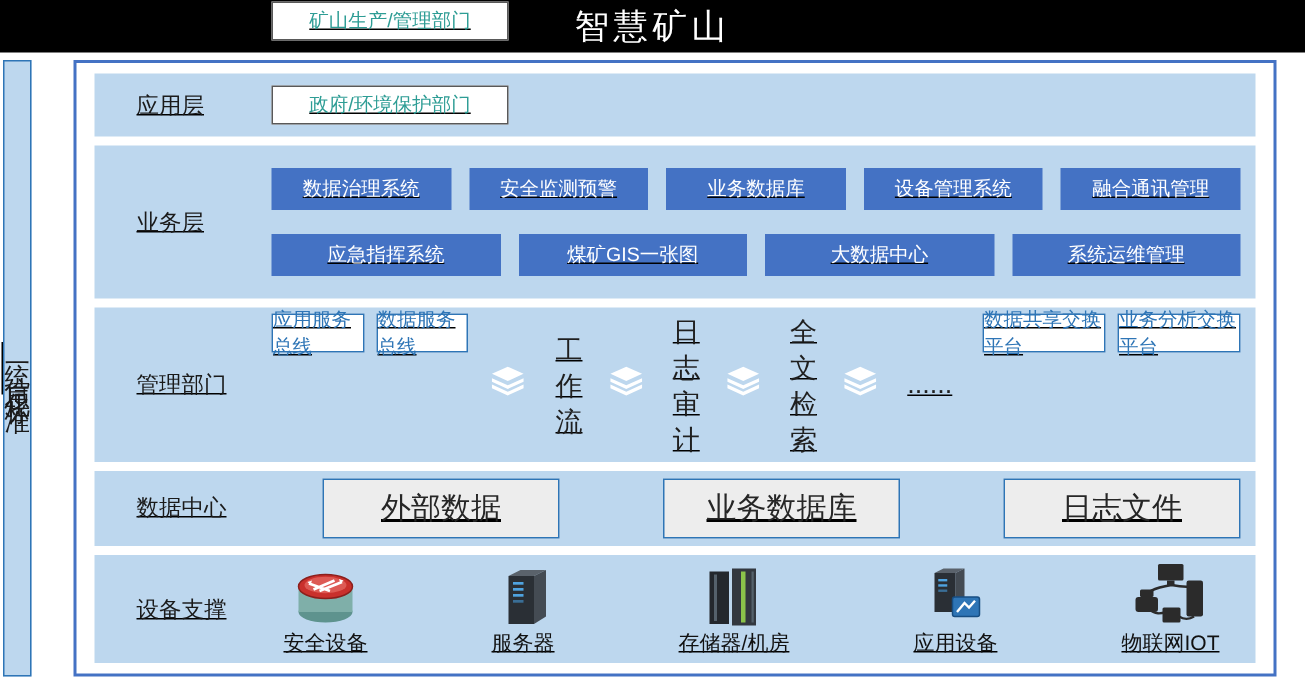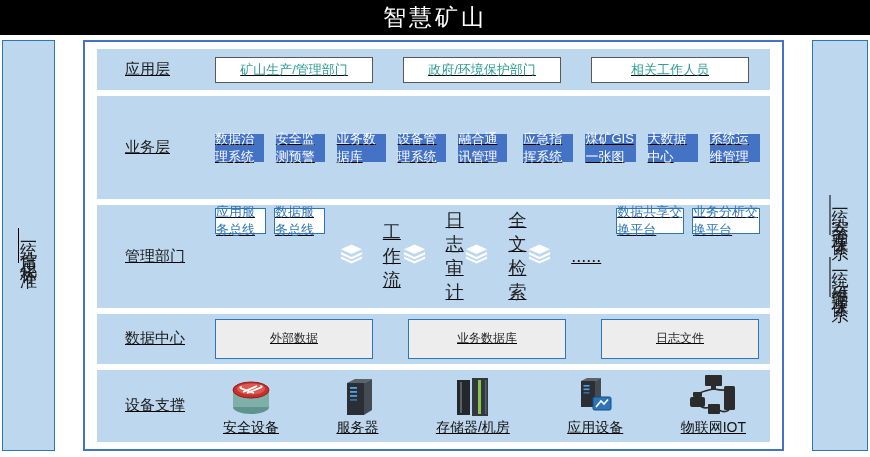"矿山生产/管理部门" .app-boxes { flex-direction: none -> column }
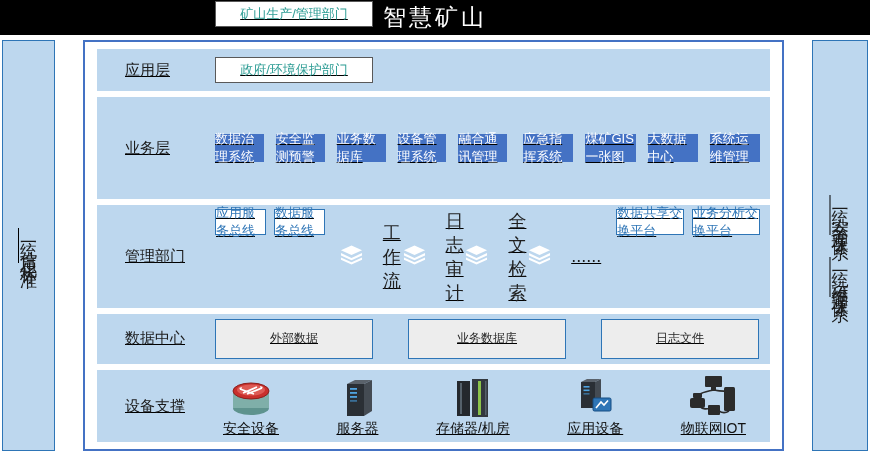"数据治理系统" .biz-grid { flex-direction: row -> column }
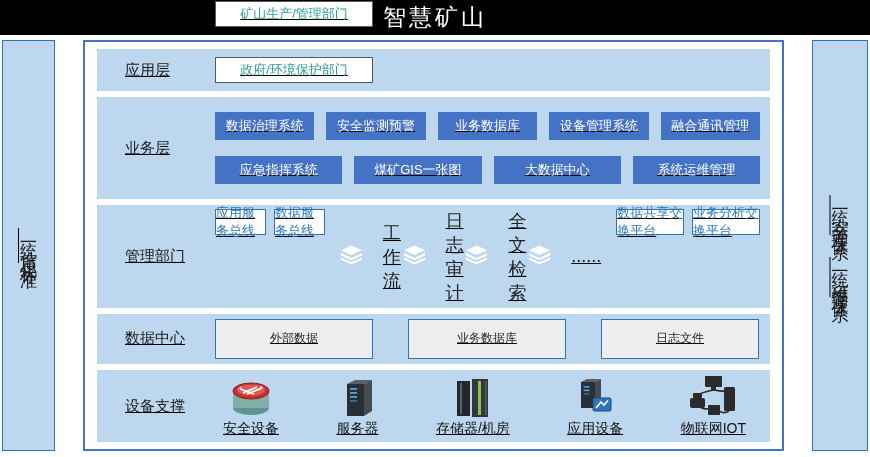"外部数据" .data-box { font-size: 12px -> 20px; margin-left: none -> 34px }
